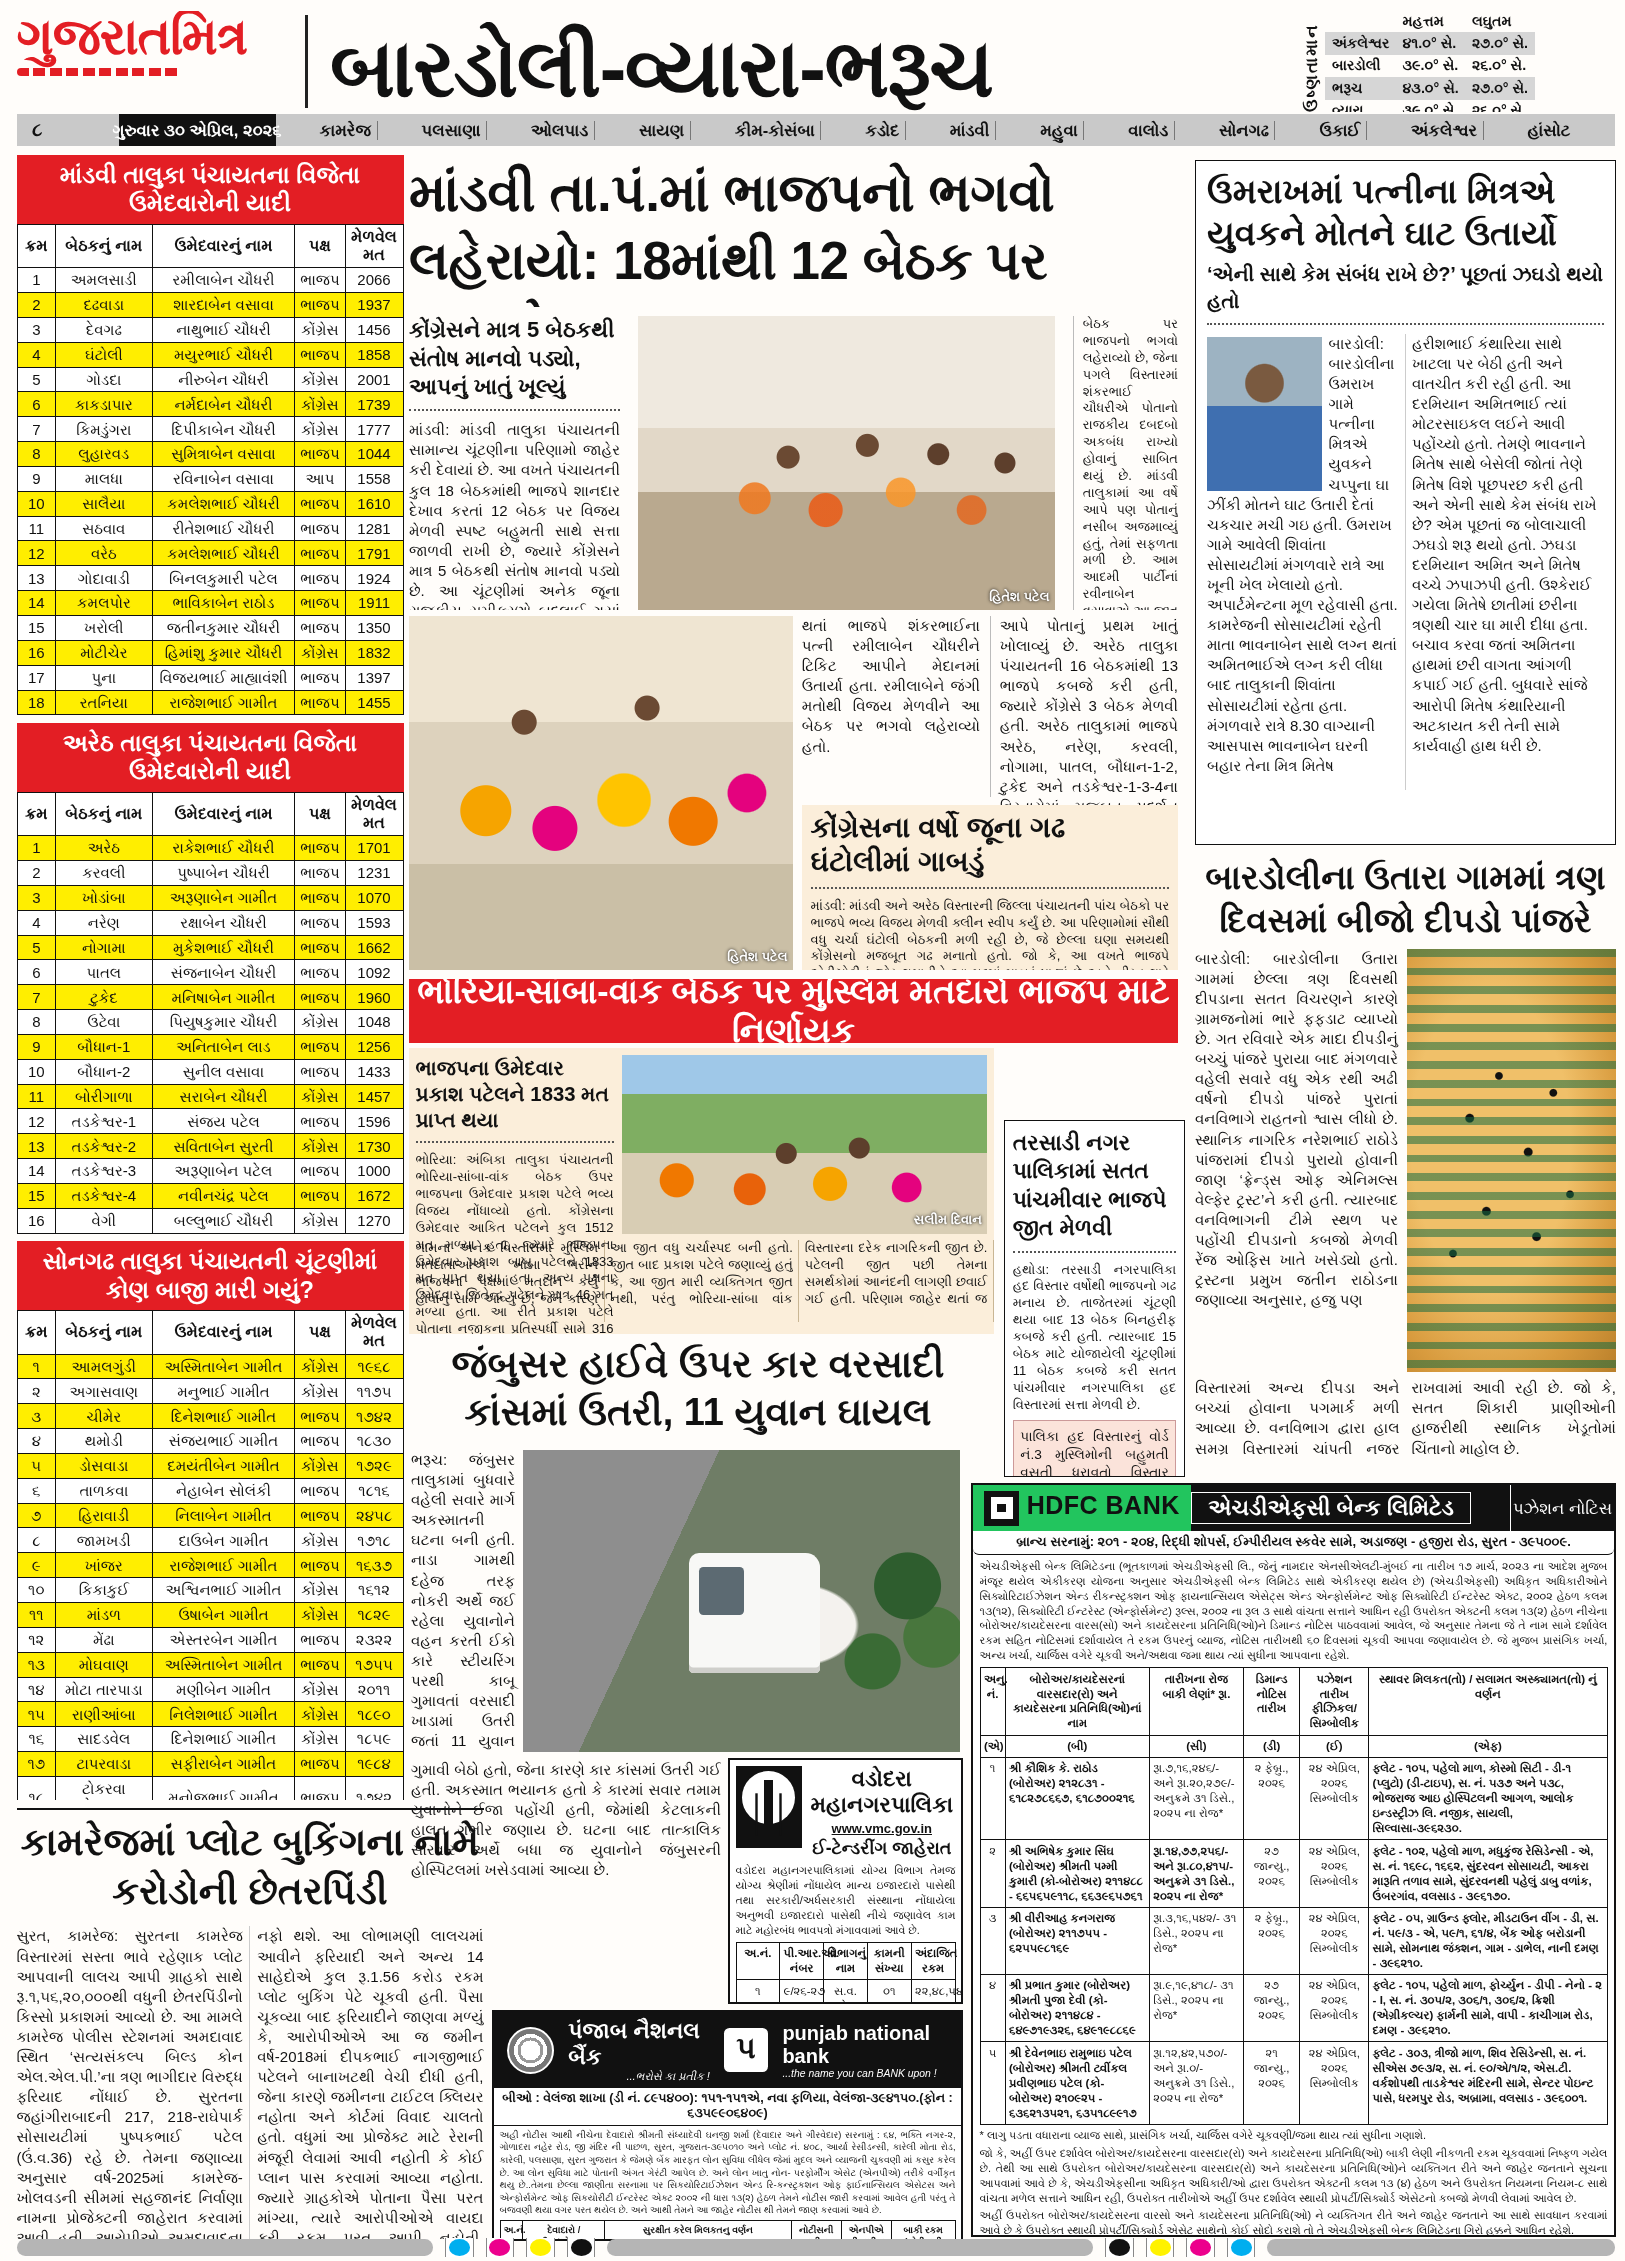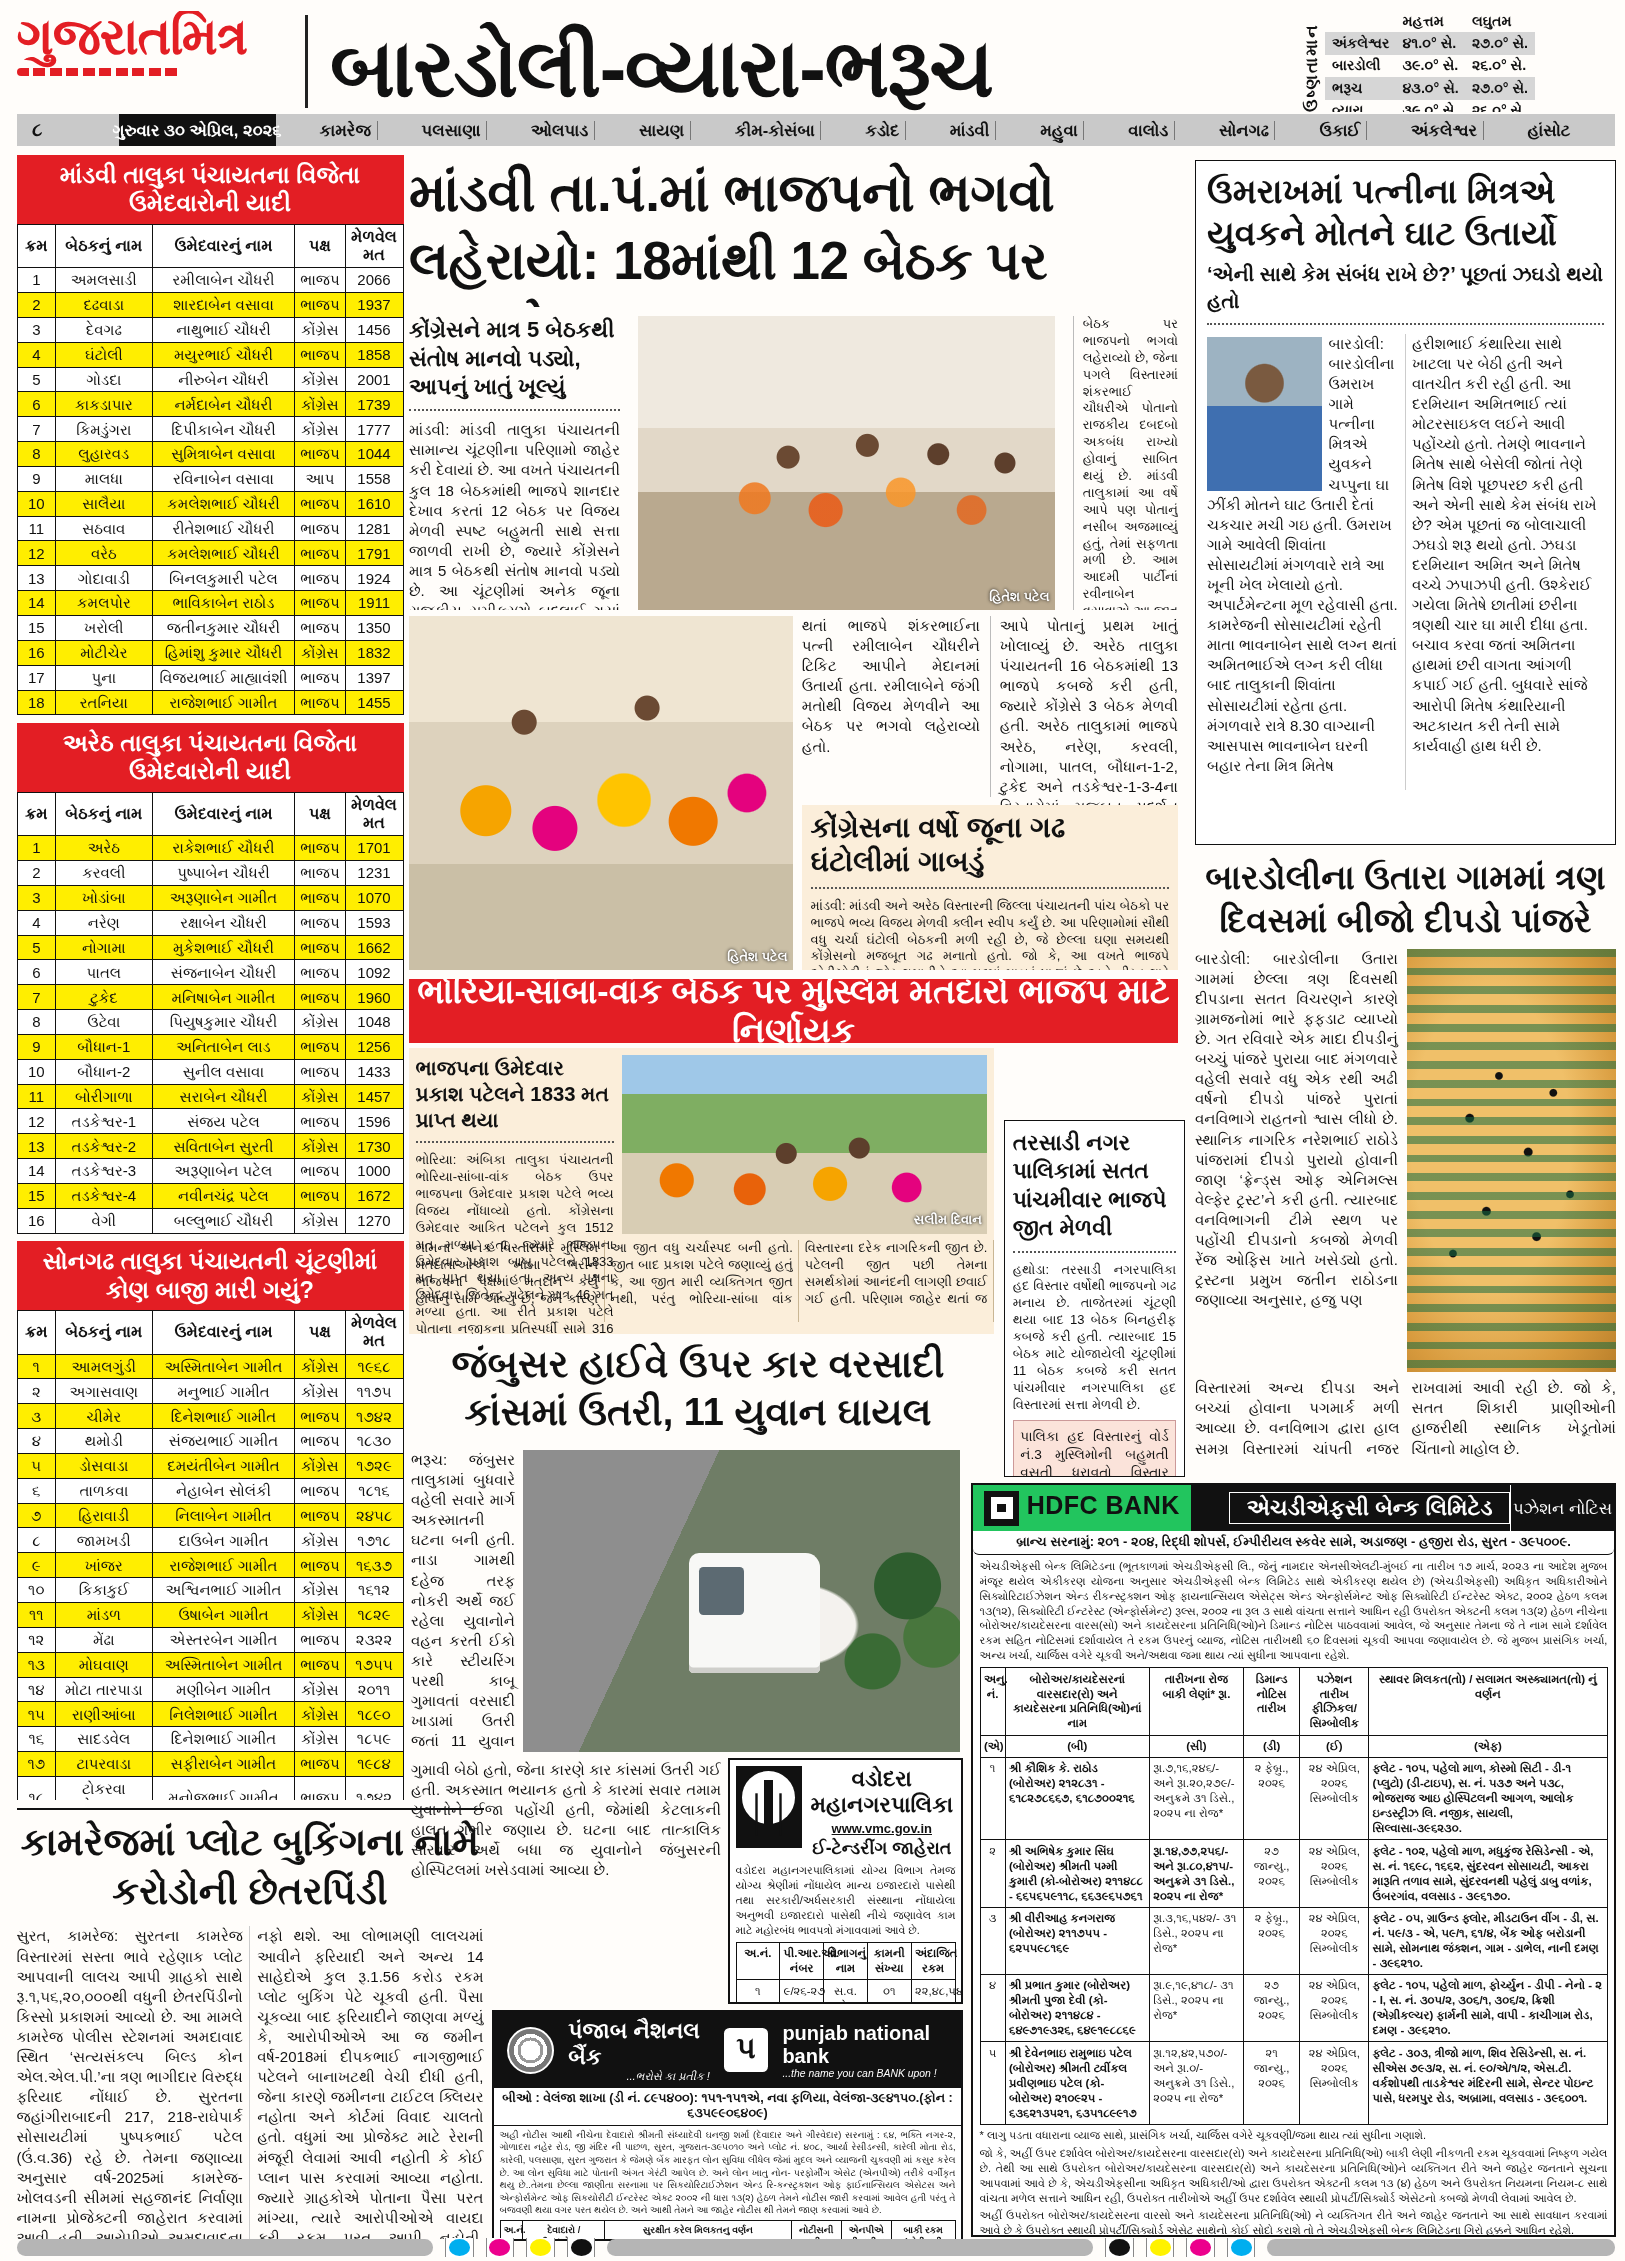"એચડીએફસી બેન્ક લિમિટેડ" div { justify-content: flex-end -> flex-start }
